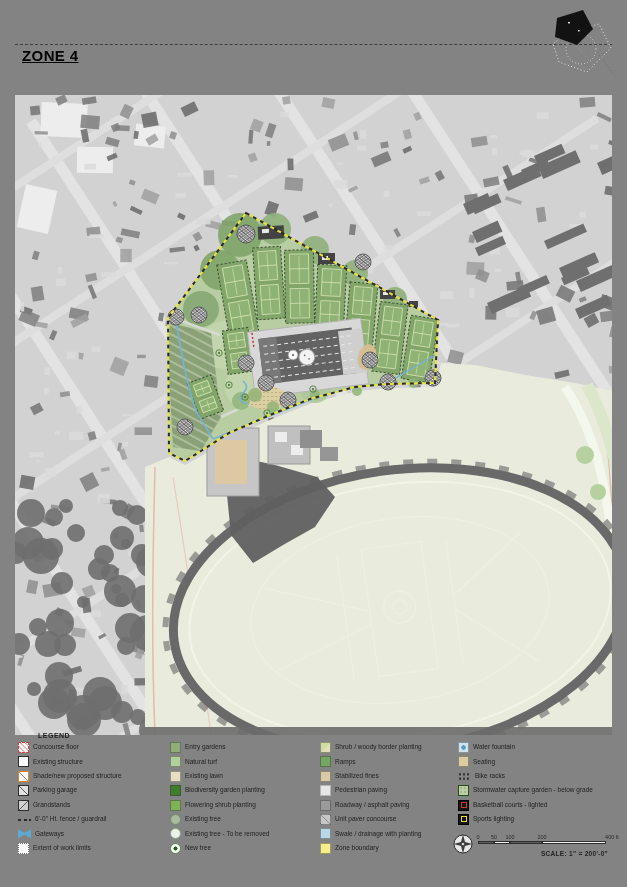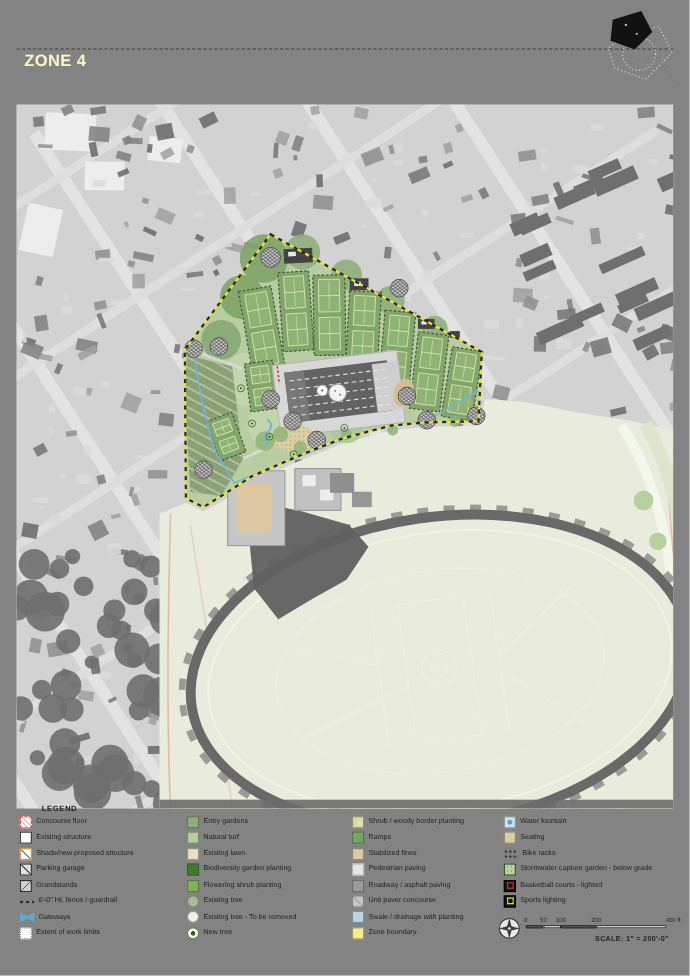"ZONE 4" .title { color: #fef9c3 -> #000000; text-decoration: none -> underline }
